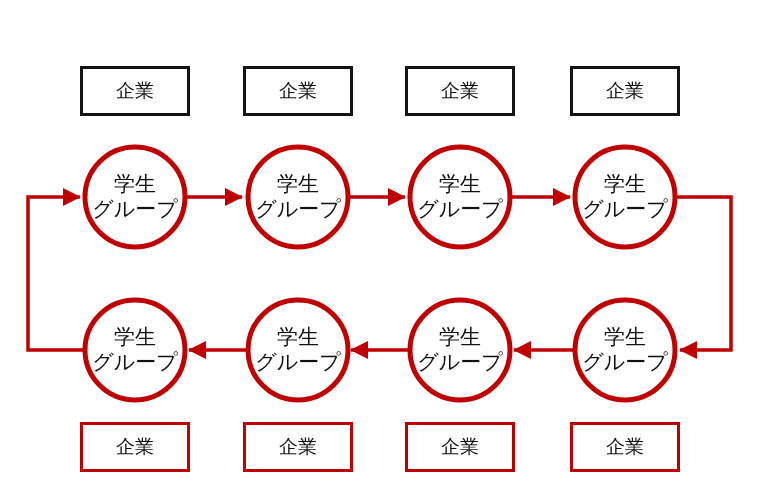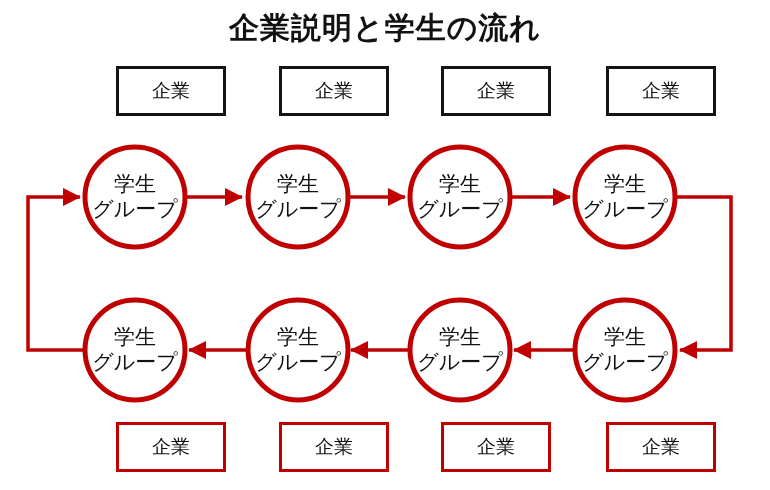"企業説明と学生の流れ" div.title { html: <div>企業説明と学生の流れ</div> -> none }
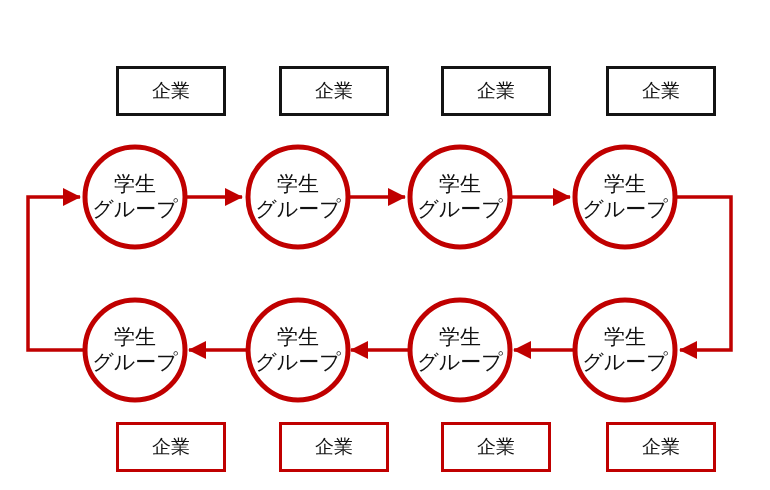"企業" .node-box { margin-left: 36px -> none }
